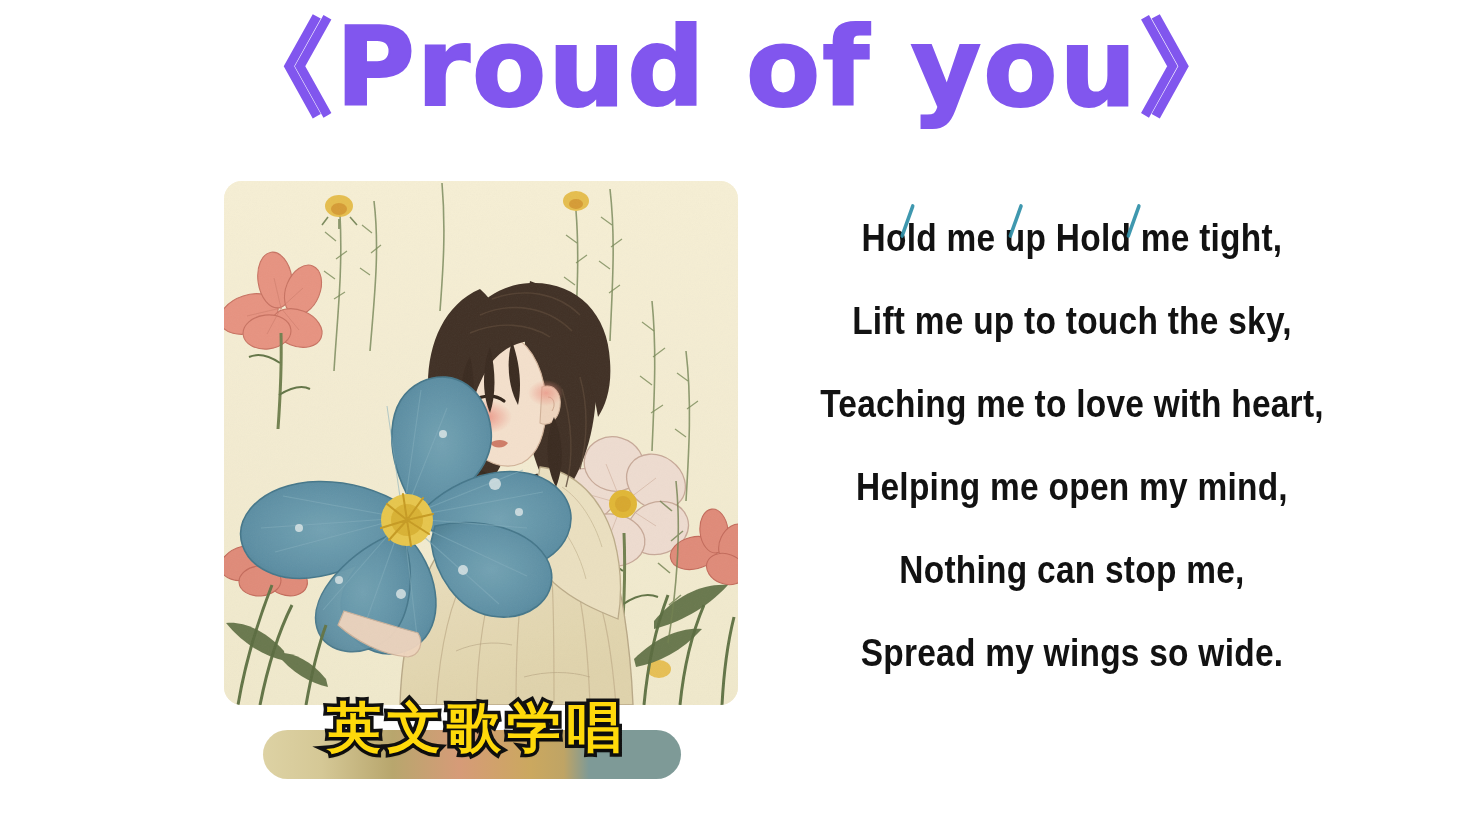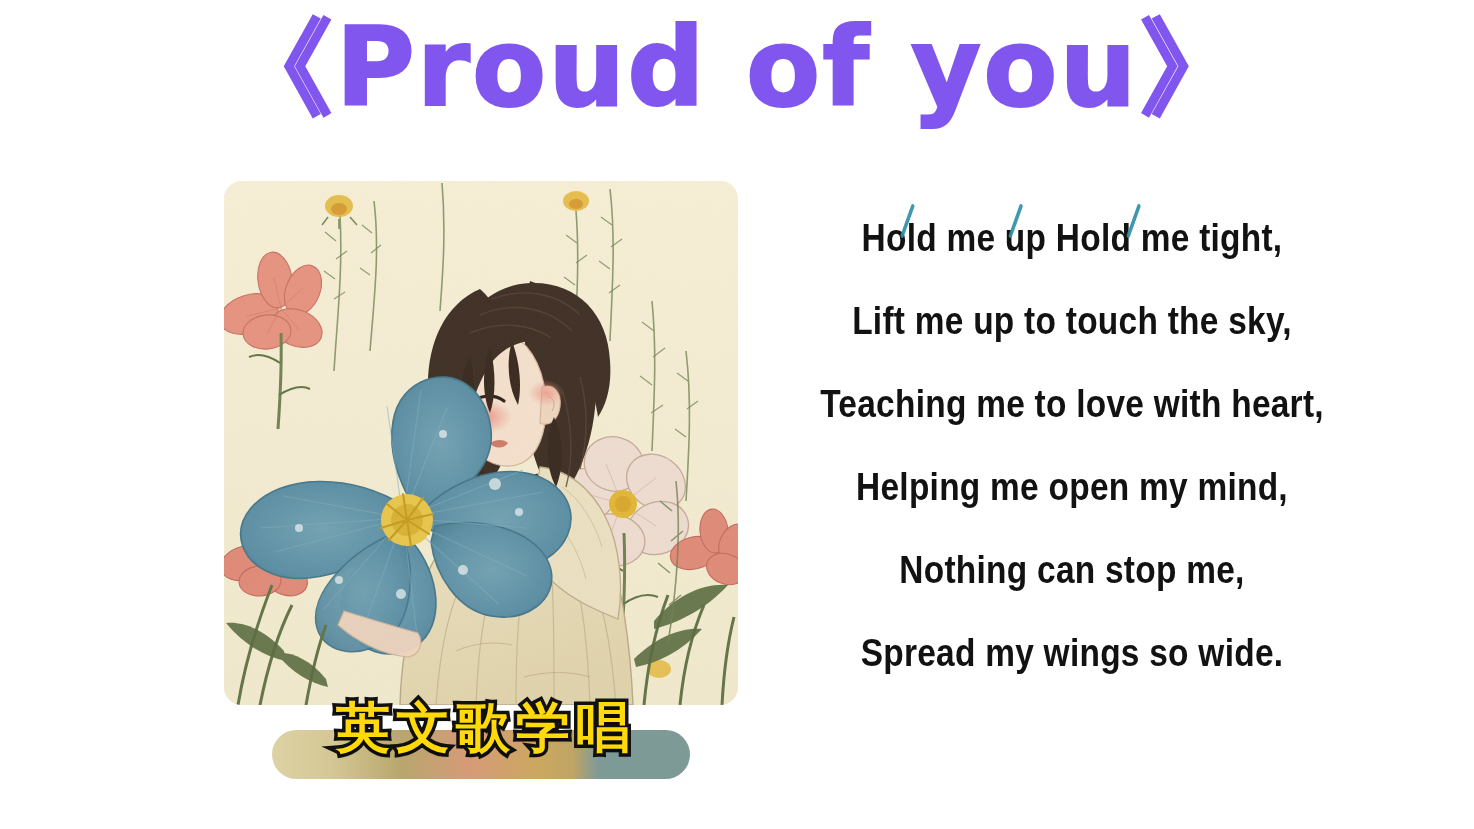"英文歌学唱" .badge-wrap { left: 272px -> 263px }
